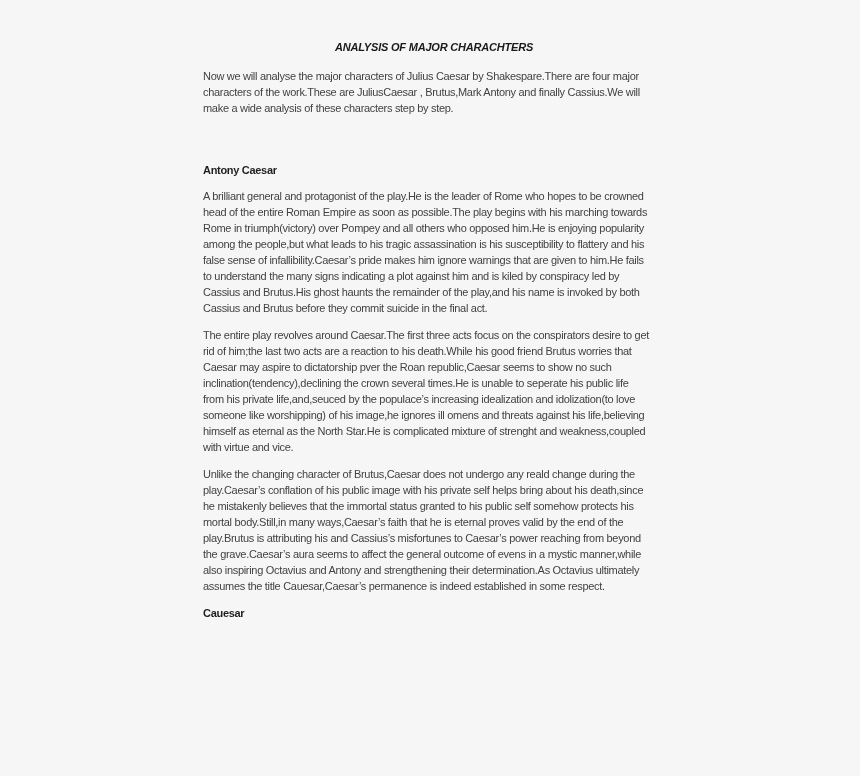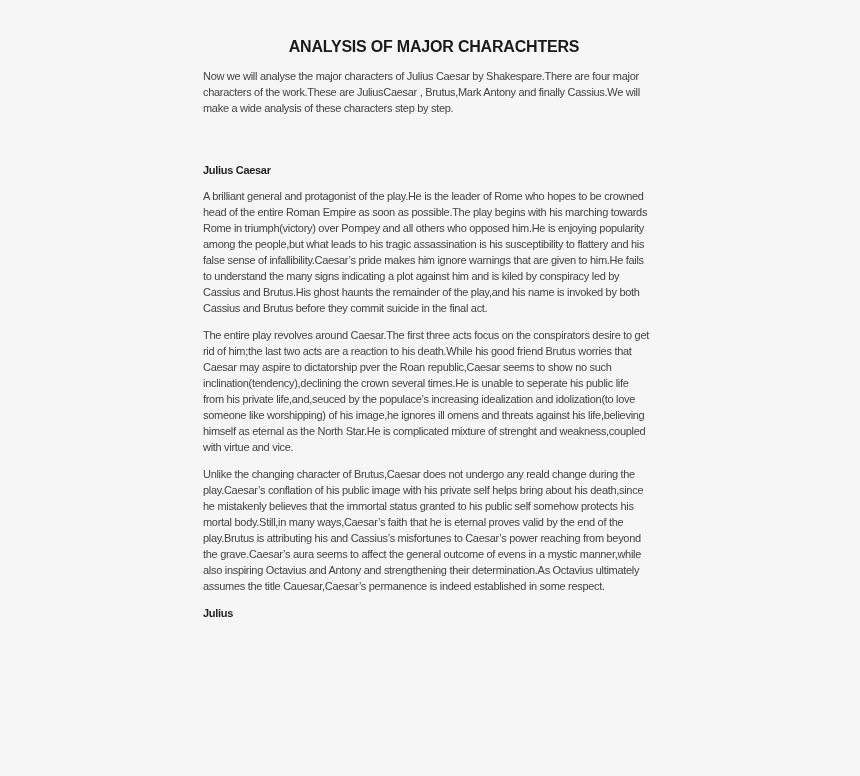"ANALYSIS OF MAJOR CHARACHTERS" .doc-title { font-size: 16px -> 11px; font-style: none -> italic }
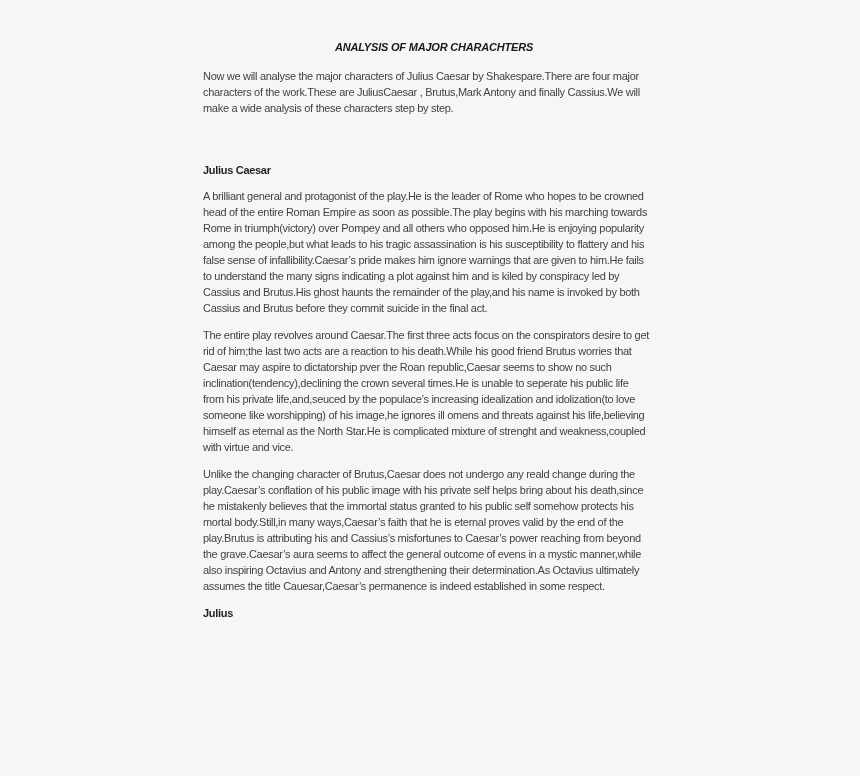"Julius Caesar" h2.section-heading { text: Julius -> Antony }
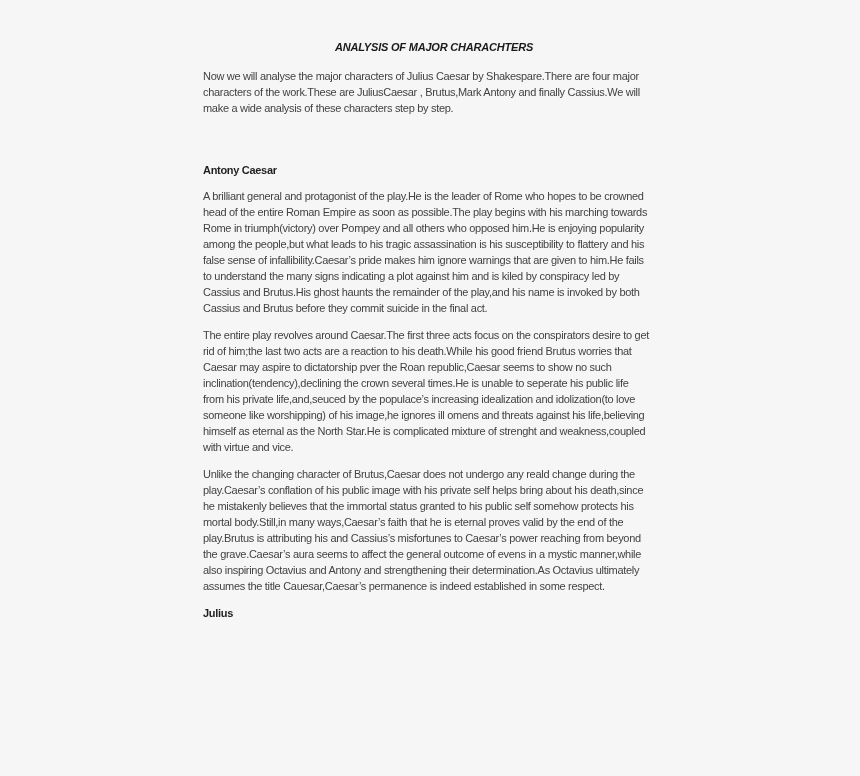"Julius" h2.section-heading { text: Julius -> Cauesar }
